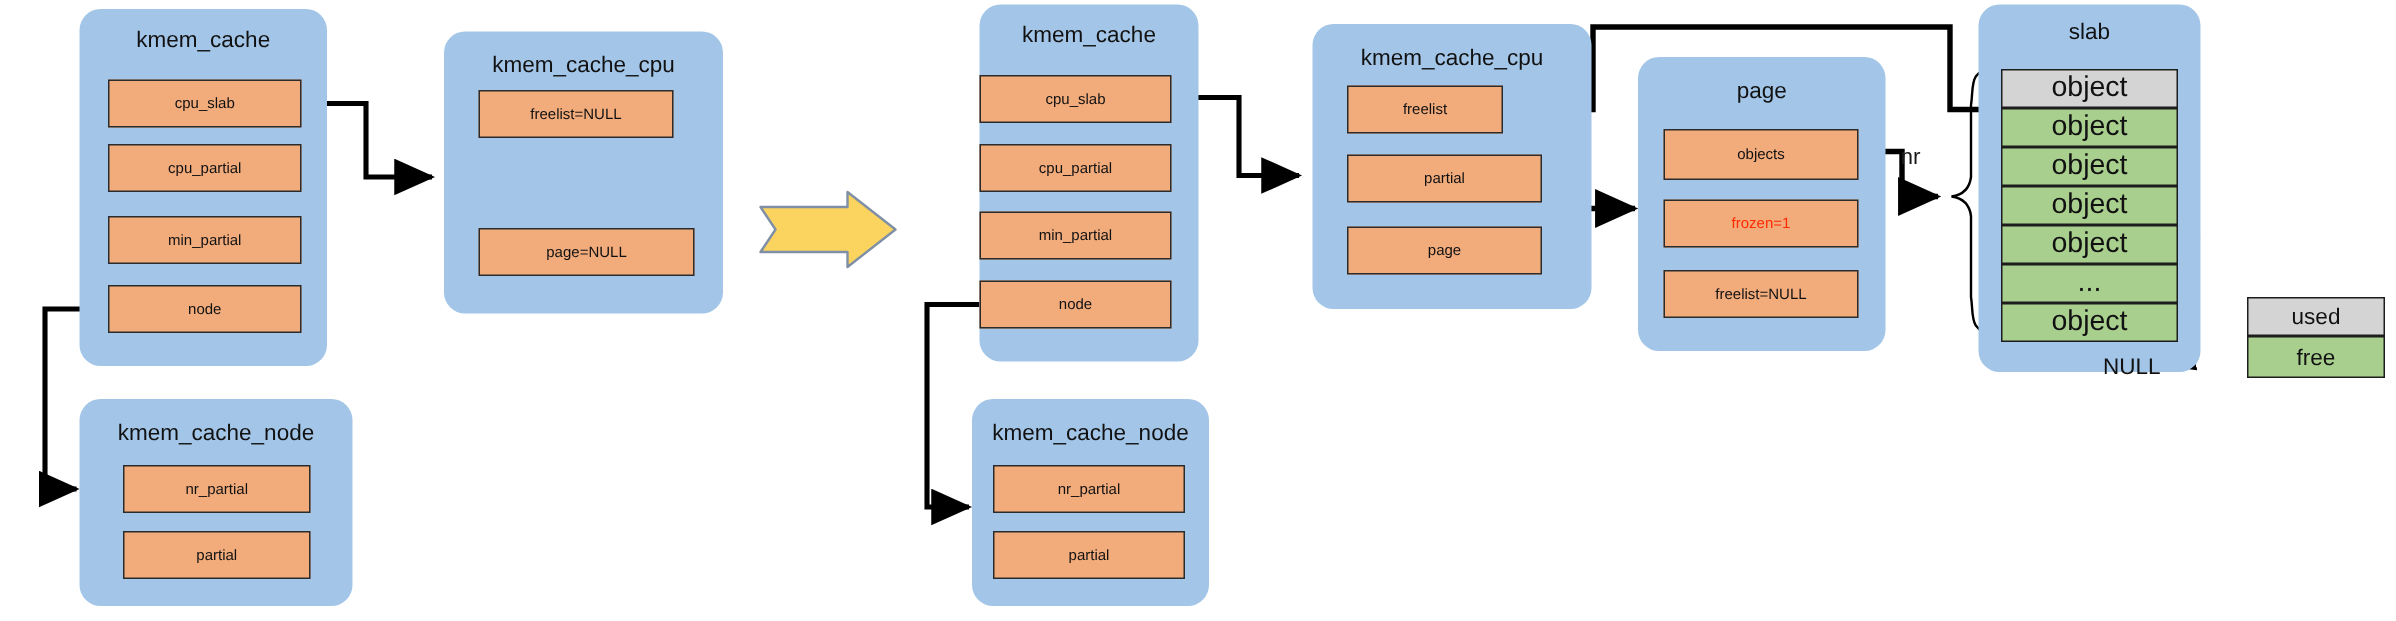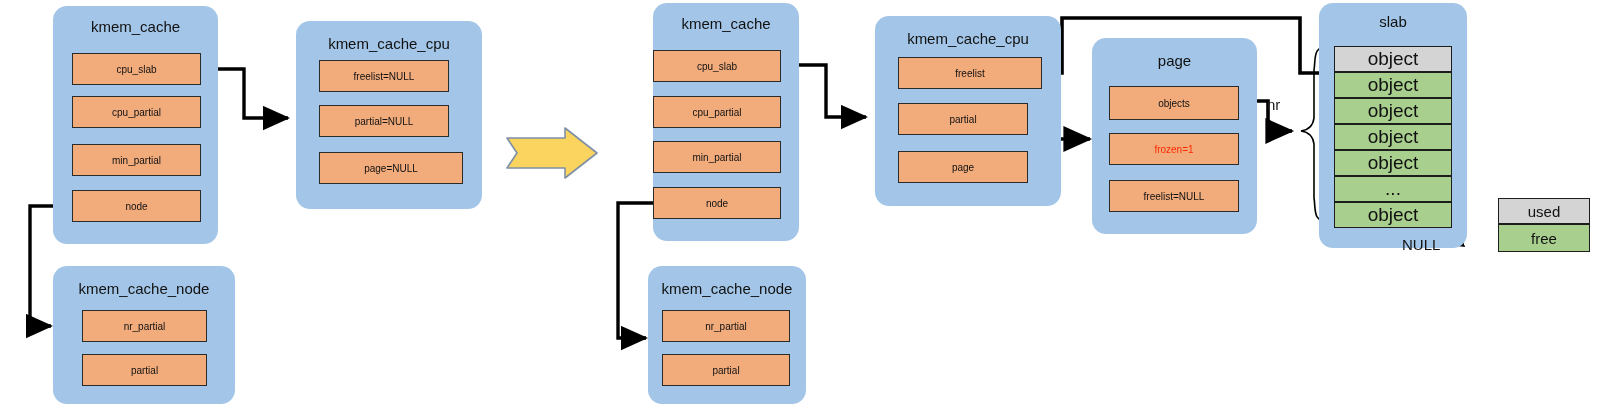"freelist" div.field { width: 144px -> 104px }
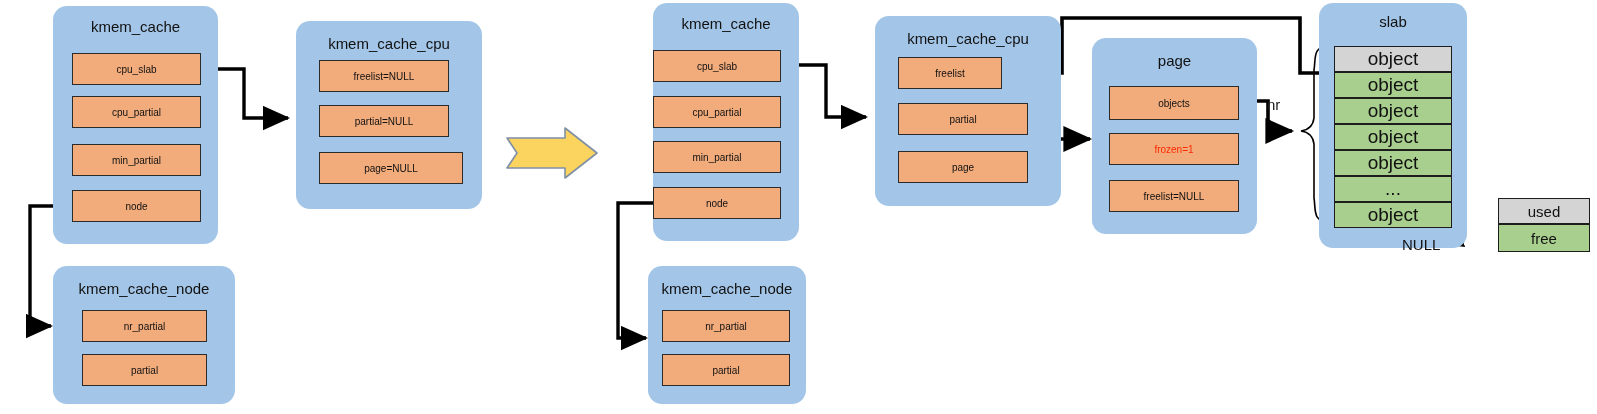"partial=NULL" div.field { html: <div>partial=NULL</div> -> none }
